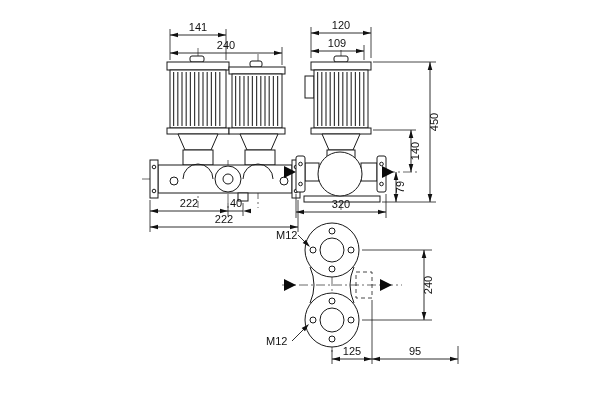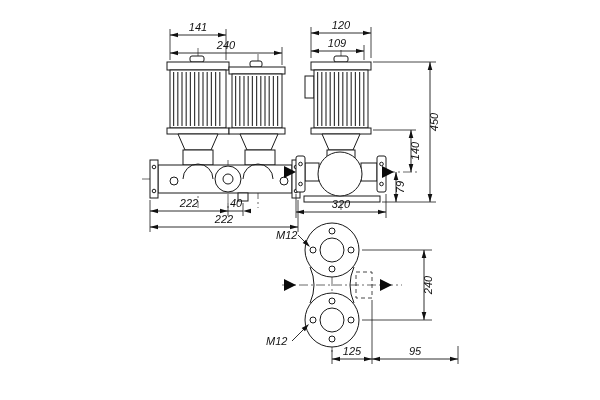"141" .canvas { font-style: italic -> none }
